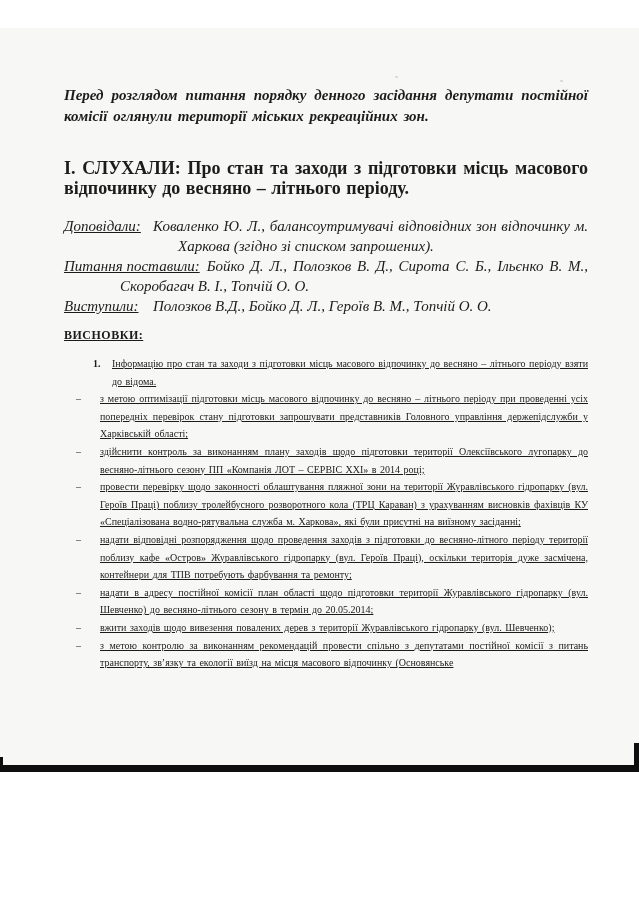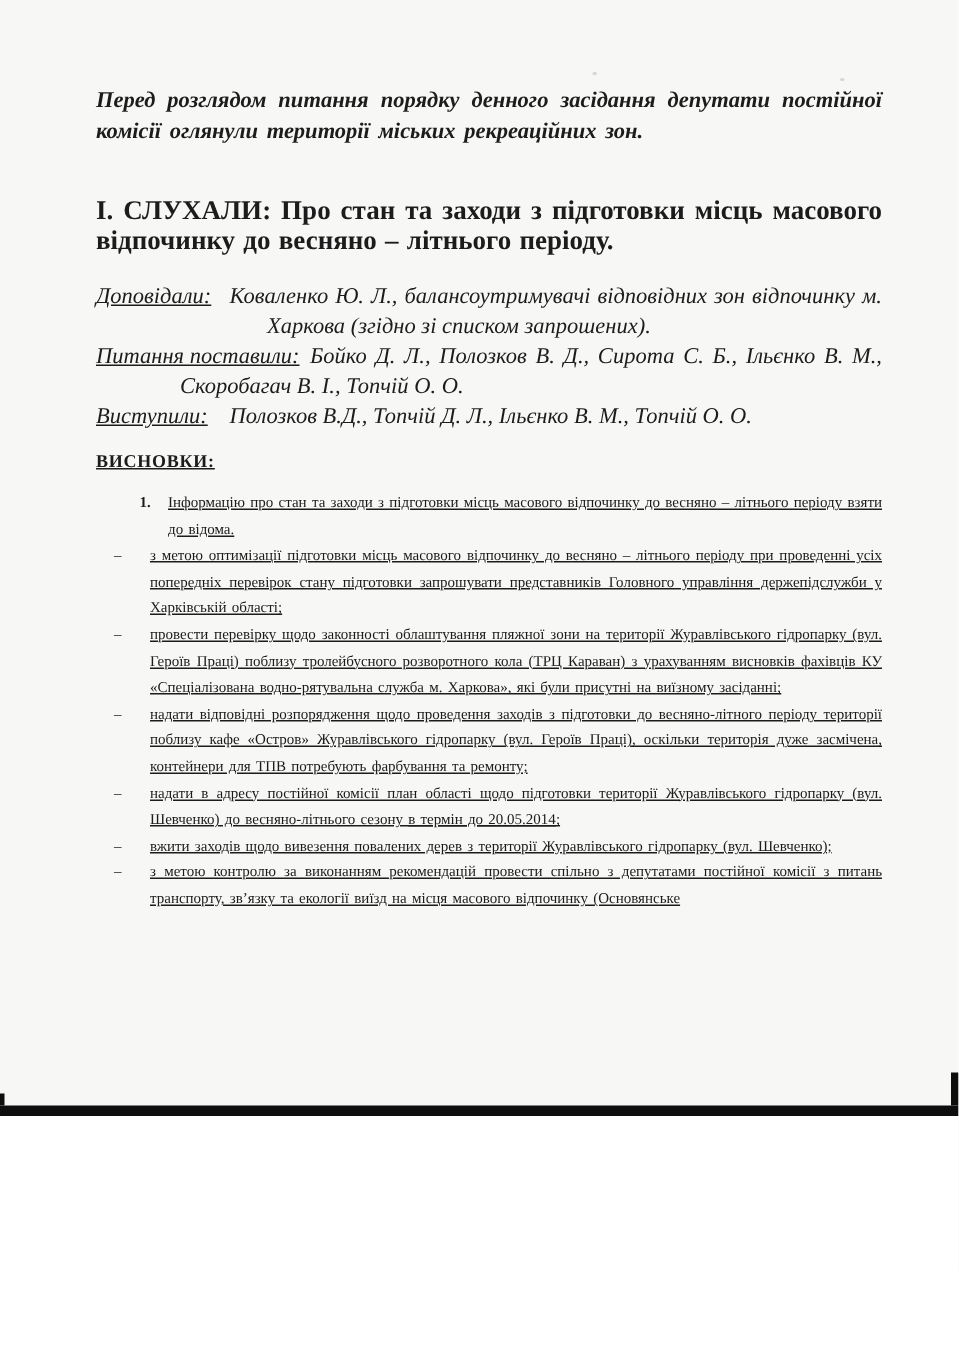"Перед розглядом питання порядку денного" .page { margin-top: none -> 28px }
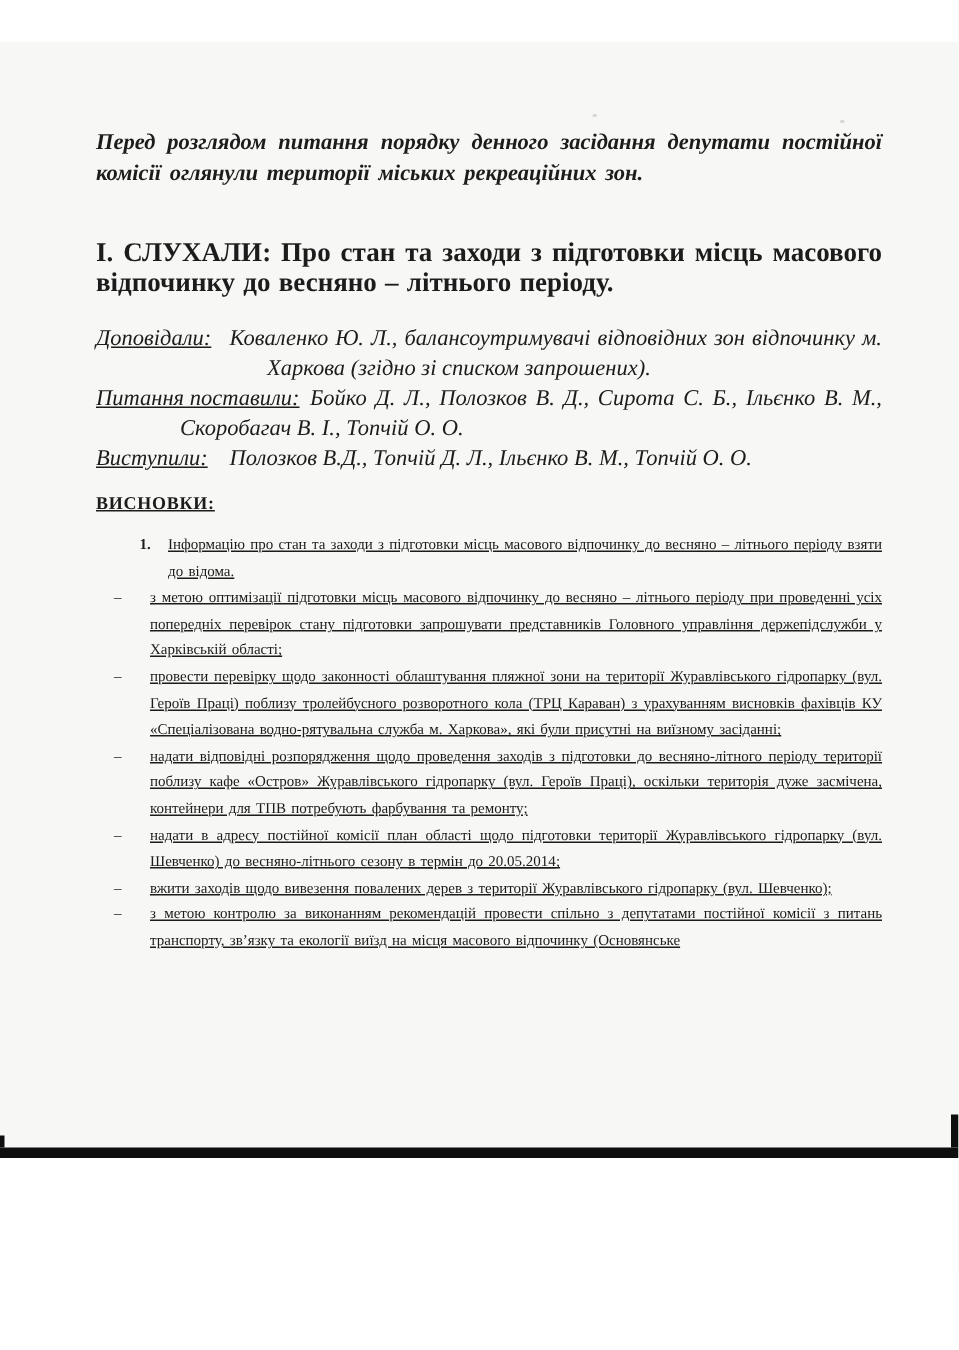"Полозков В.Д., Топчій Д. Л.," span { text: Топчій Д. Л., Ільєнко -> Бойко Д. Л., Героїв }
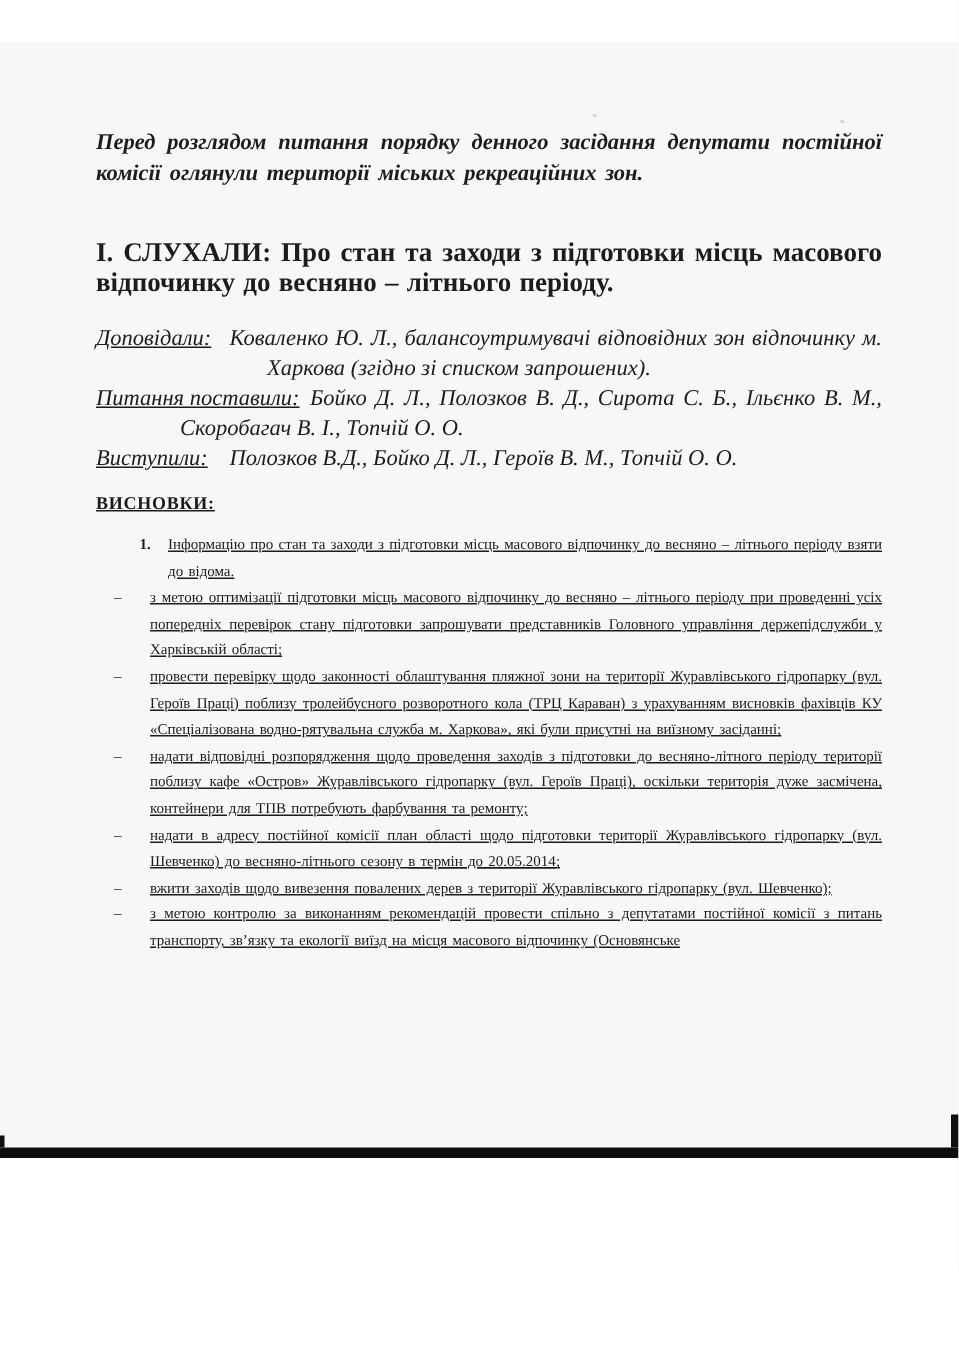"– здійснити контроль за виконанням" div.dash-item { html: none -> <div> <span>–</span><span>здійснити контроль за виконанням плану заходів щодо підготовки території Олексіївського лугопарку до весняно-літнього сезону ПП «Компанія ЛОТ – СЕРВІС XXI» в 2014 році;</span> </div> }
